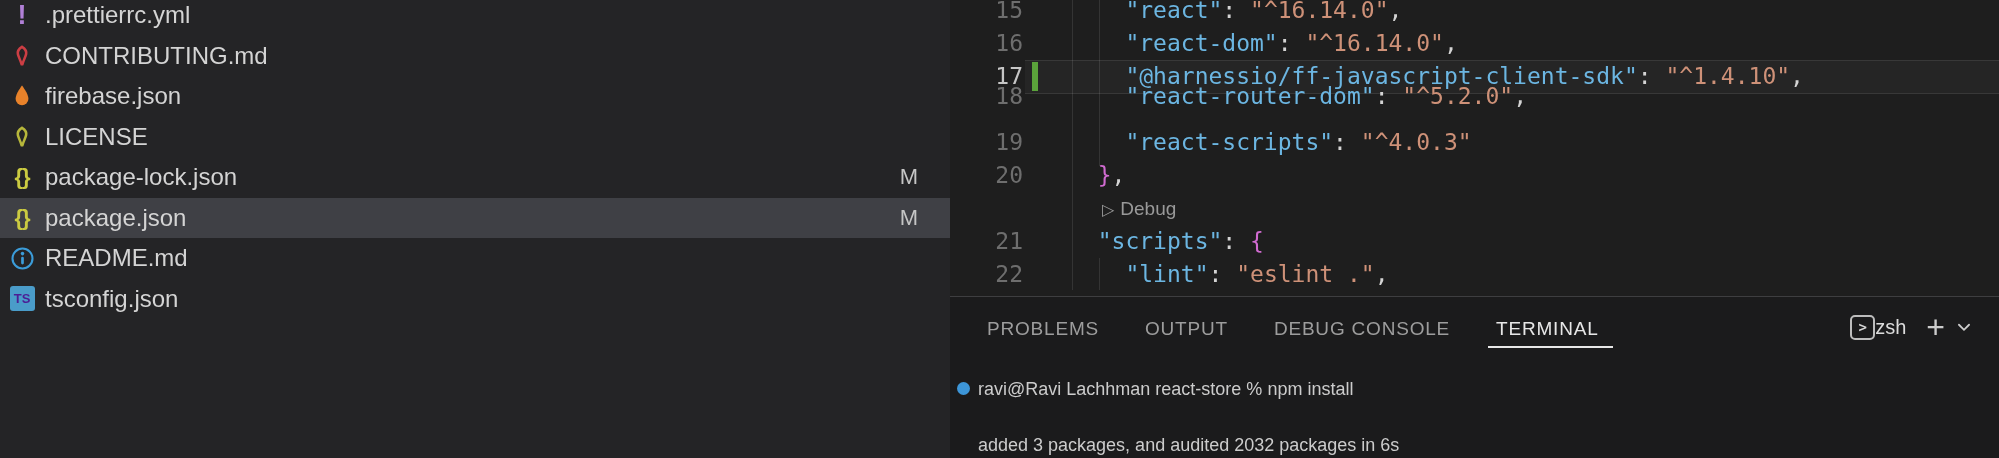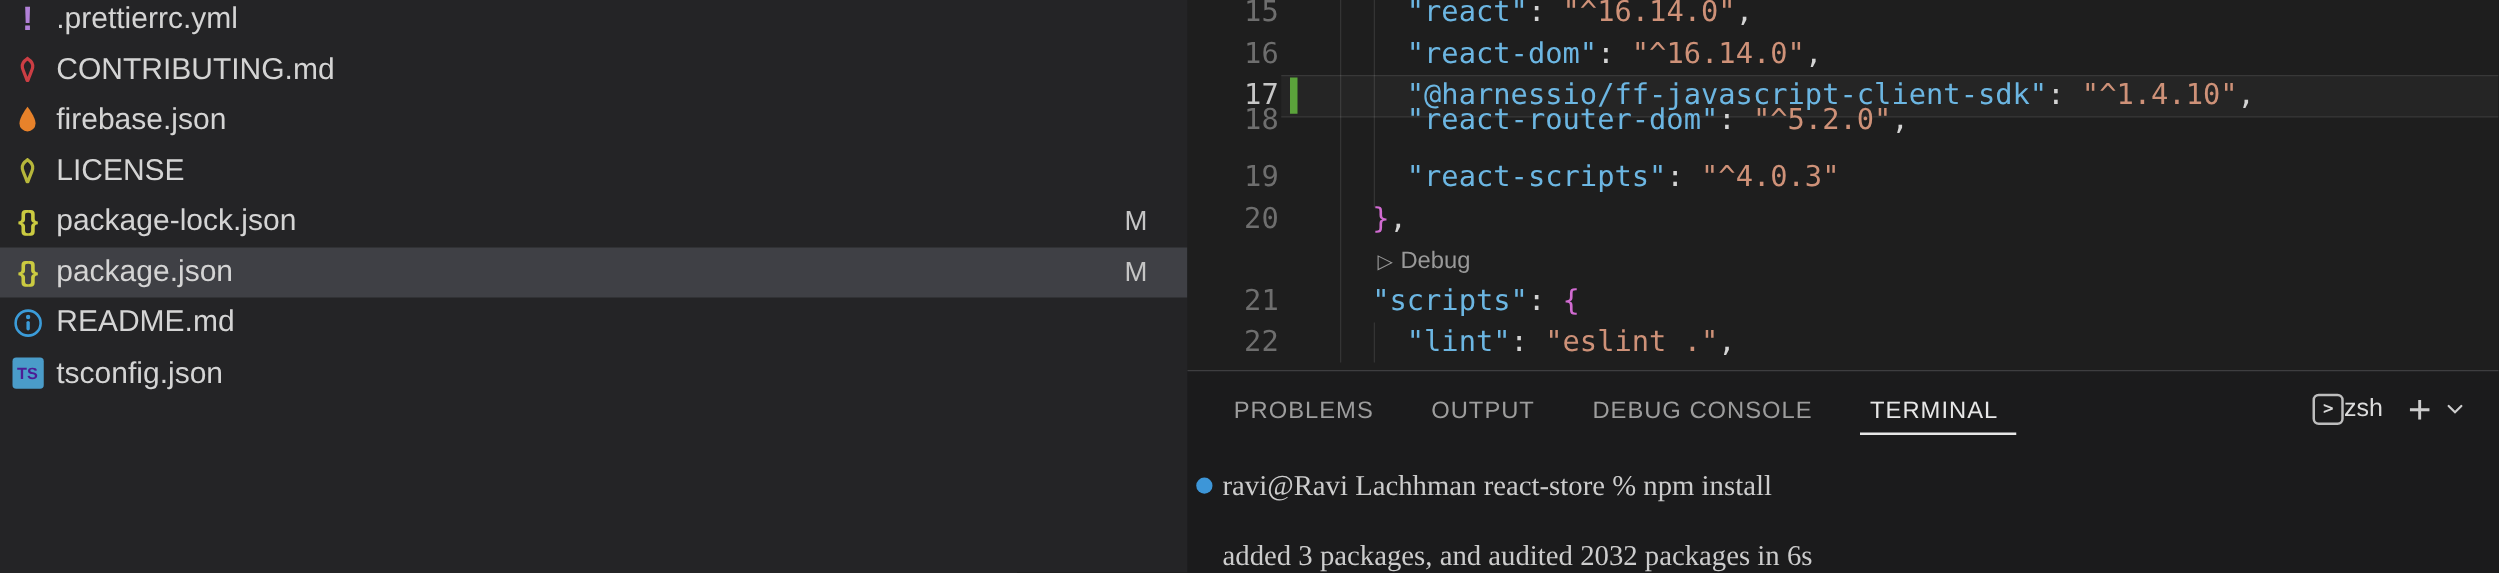"ravi@Ravi Lachhman react-store % npm" .terminal { font-family: Liberation Serif, serif -> Liberation Sans, sans-serif; font-size: 23px -> 18px }
